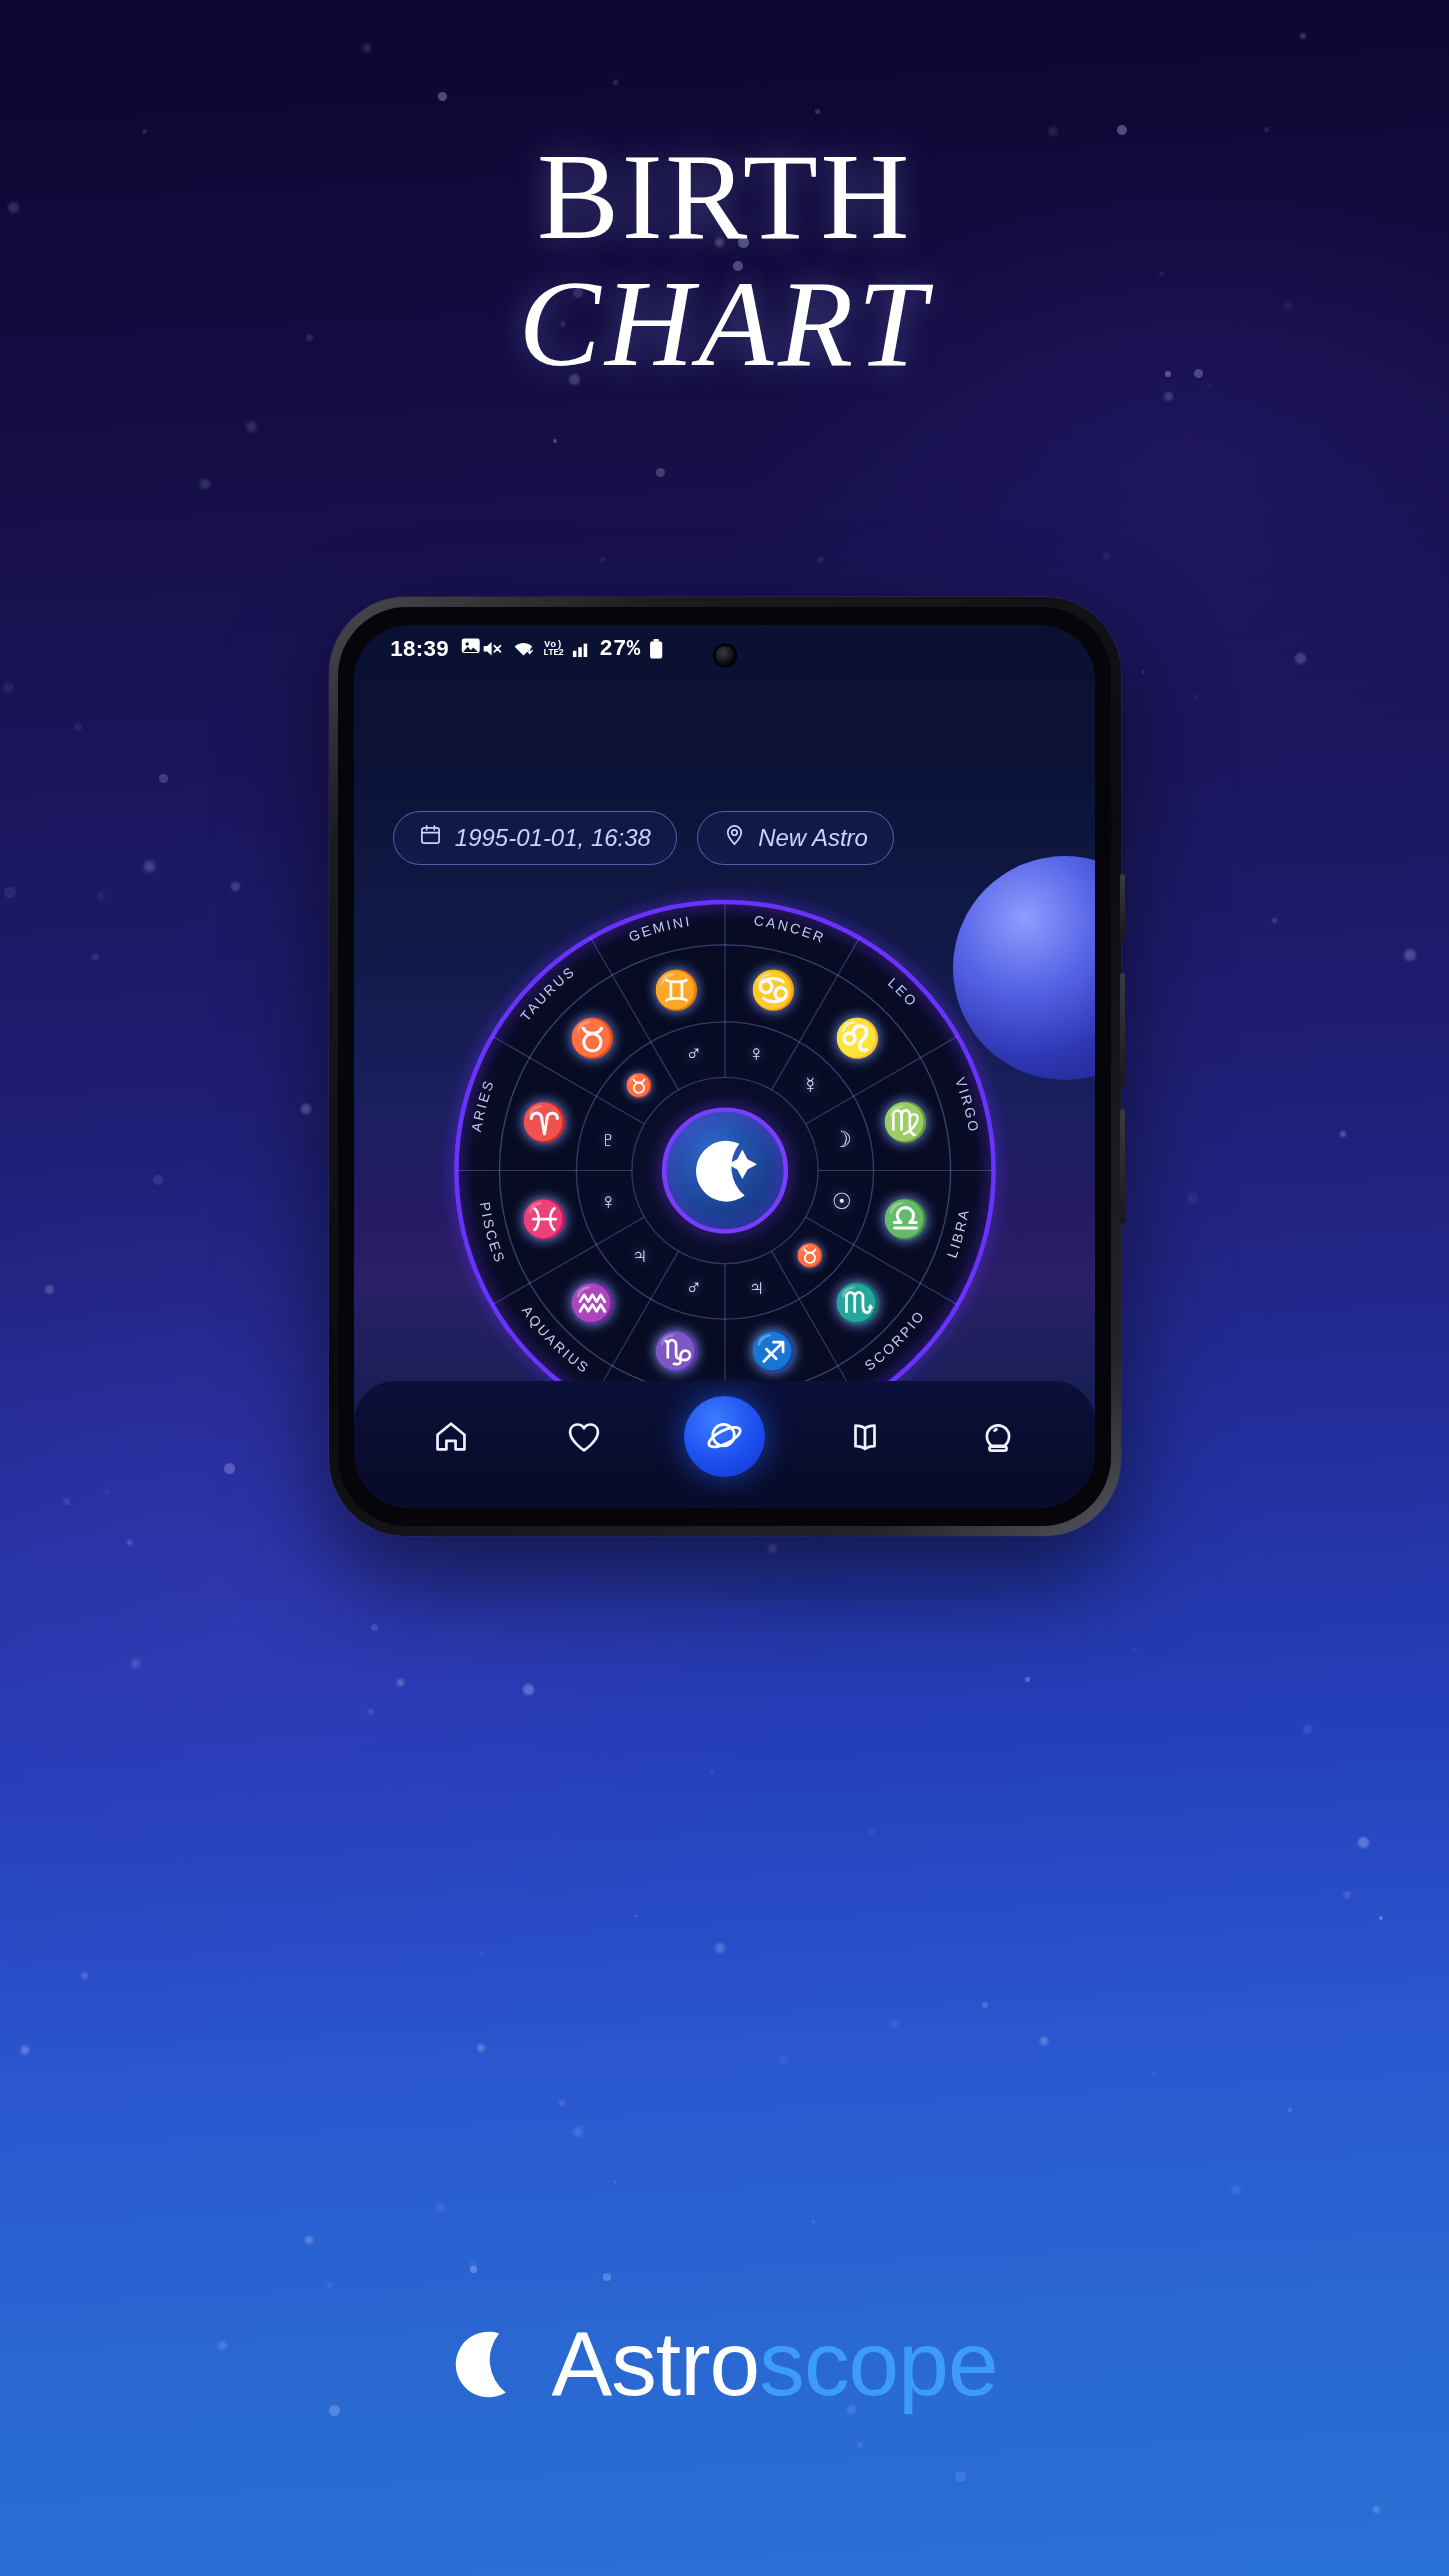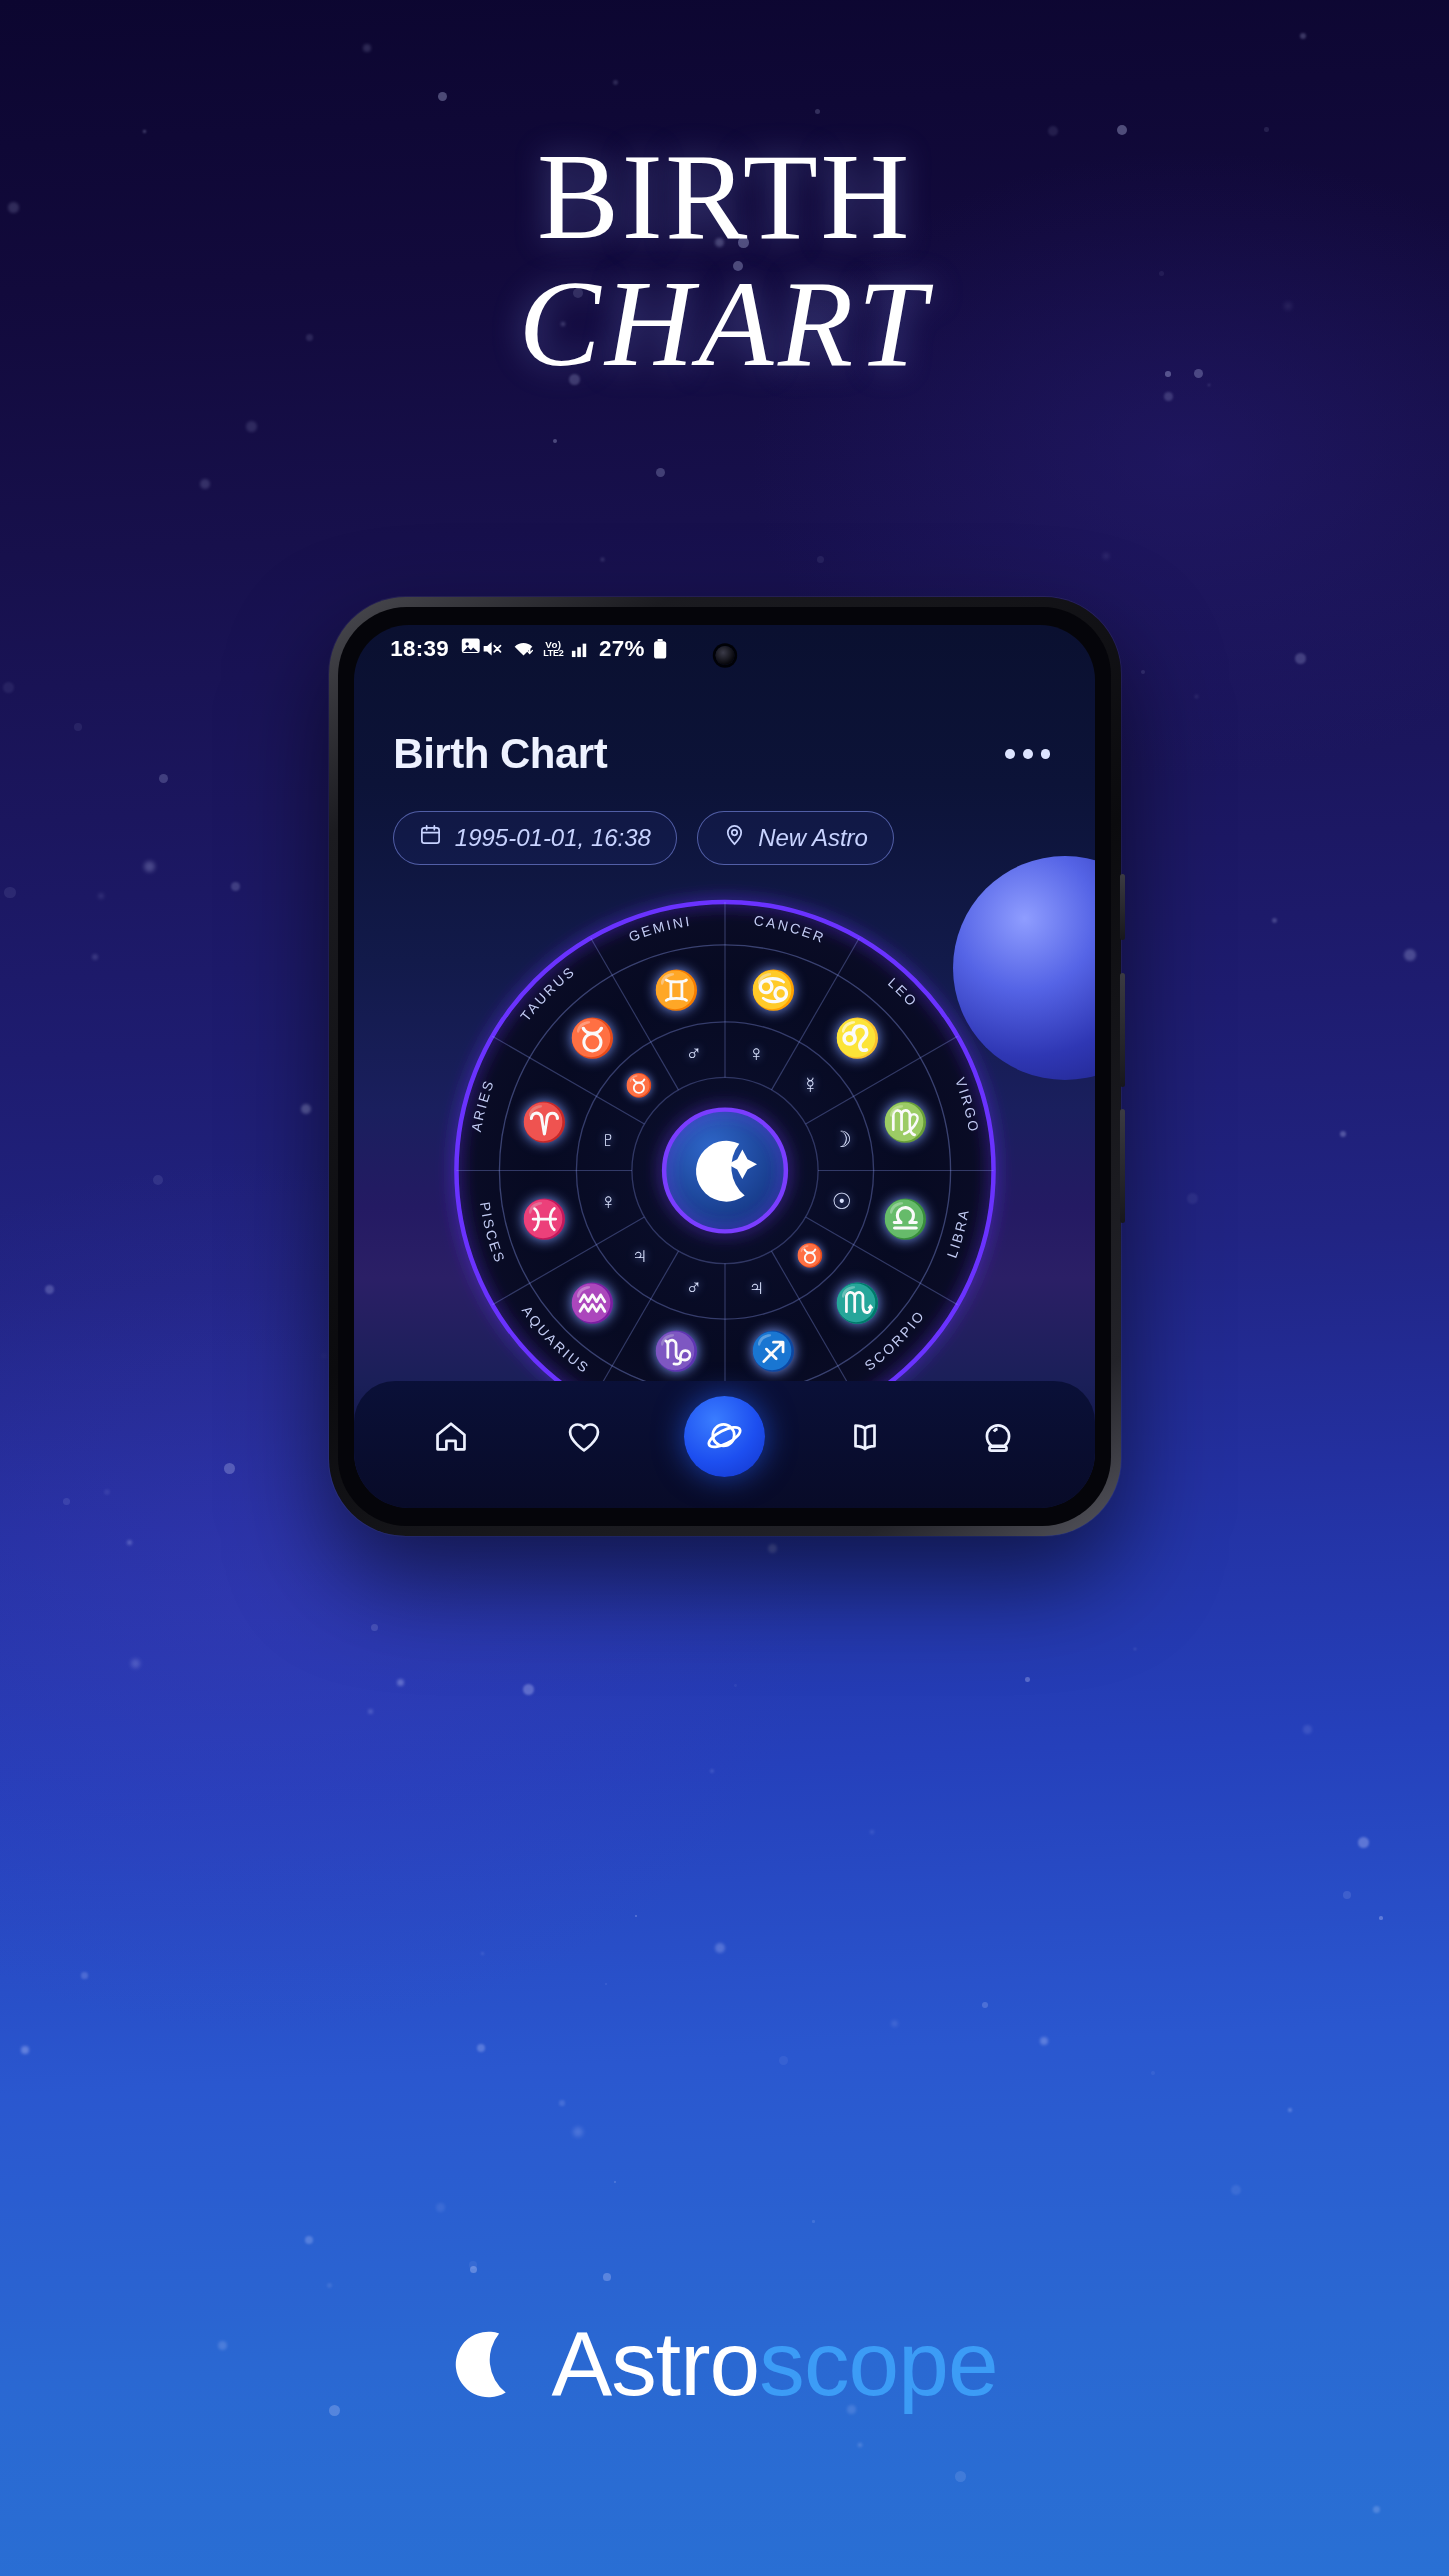"Vo)" .sb-right { font-family: none -> Liberation Mono, monospace }
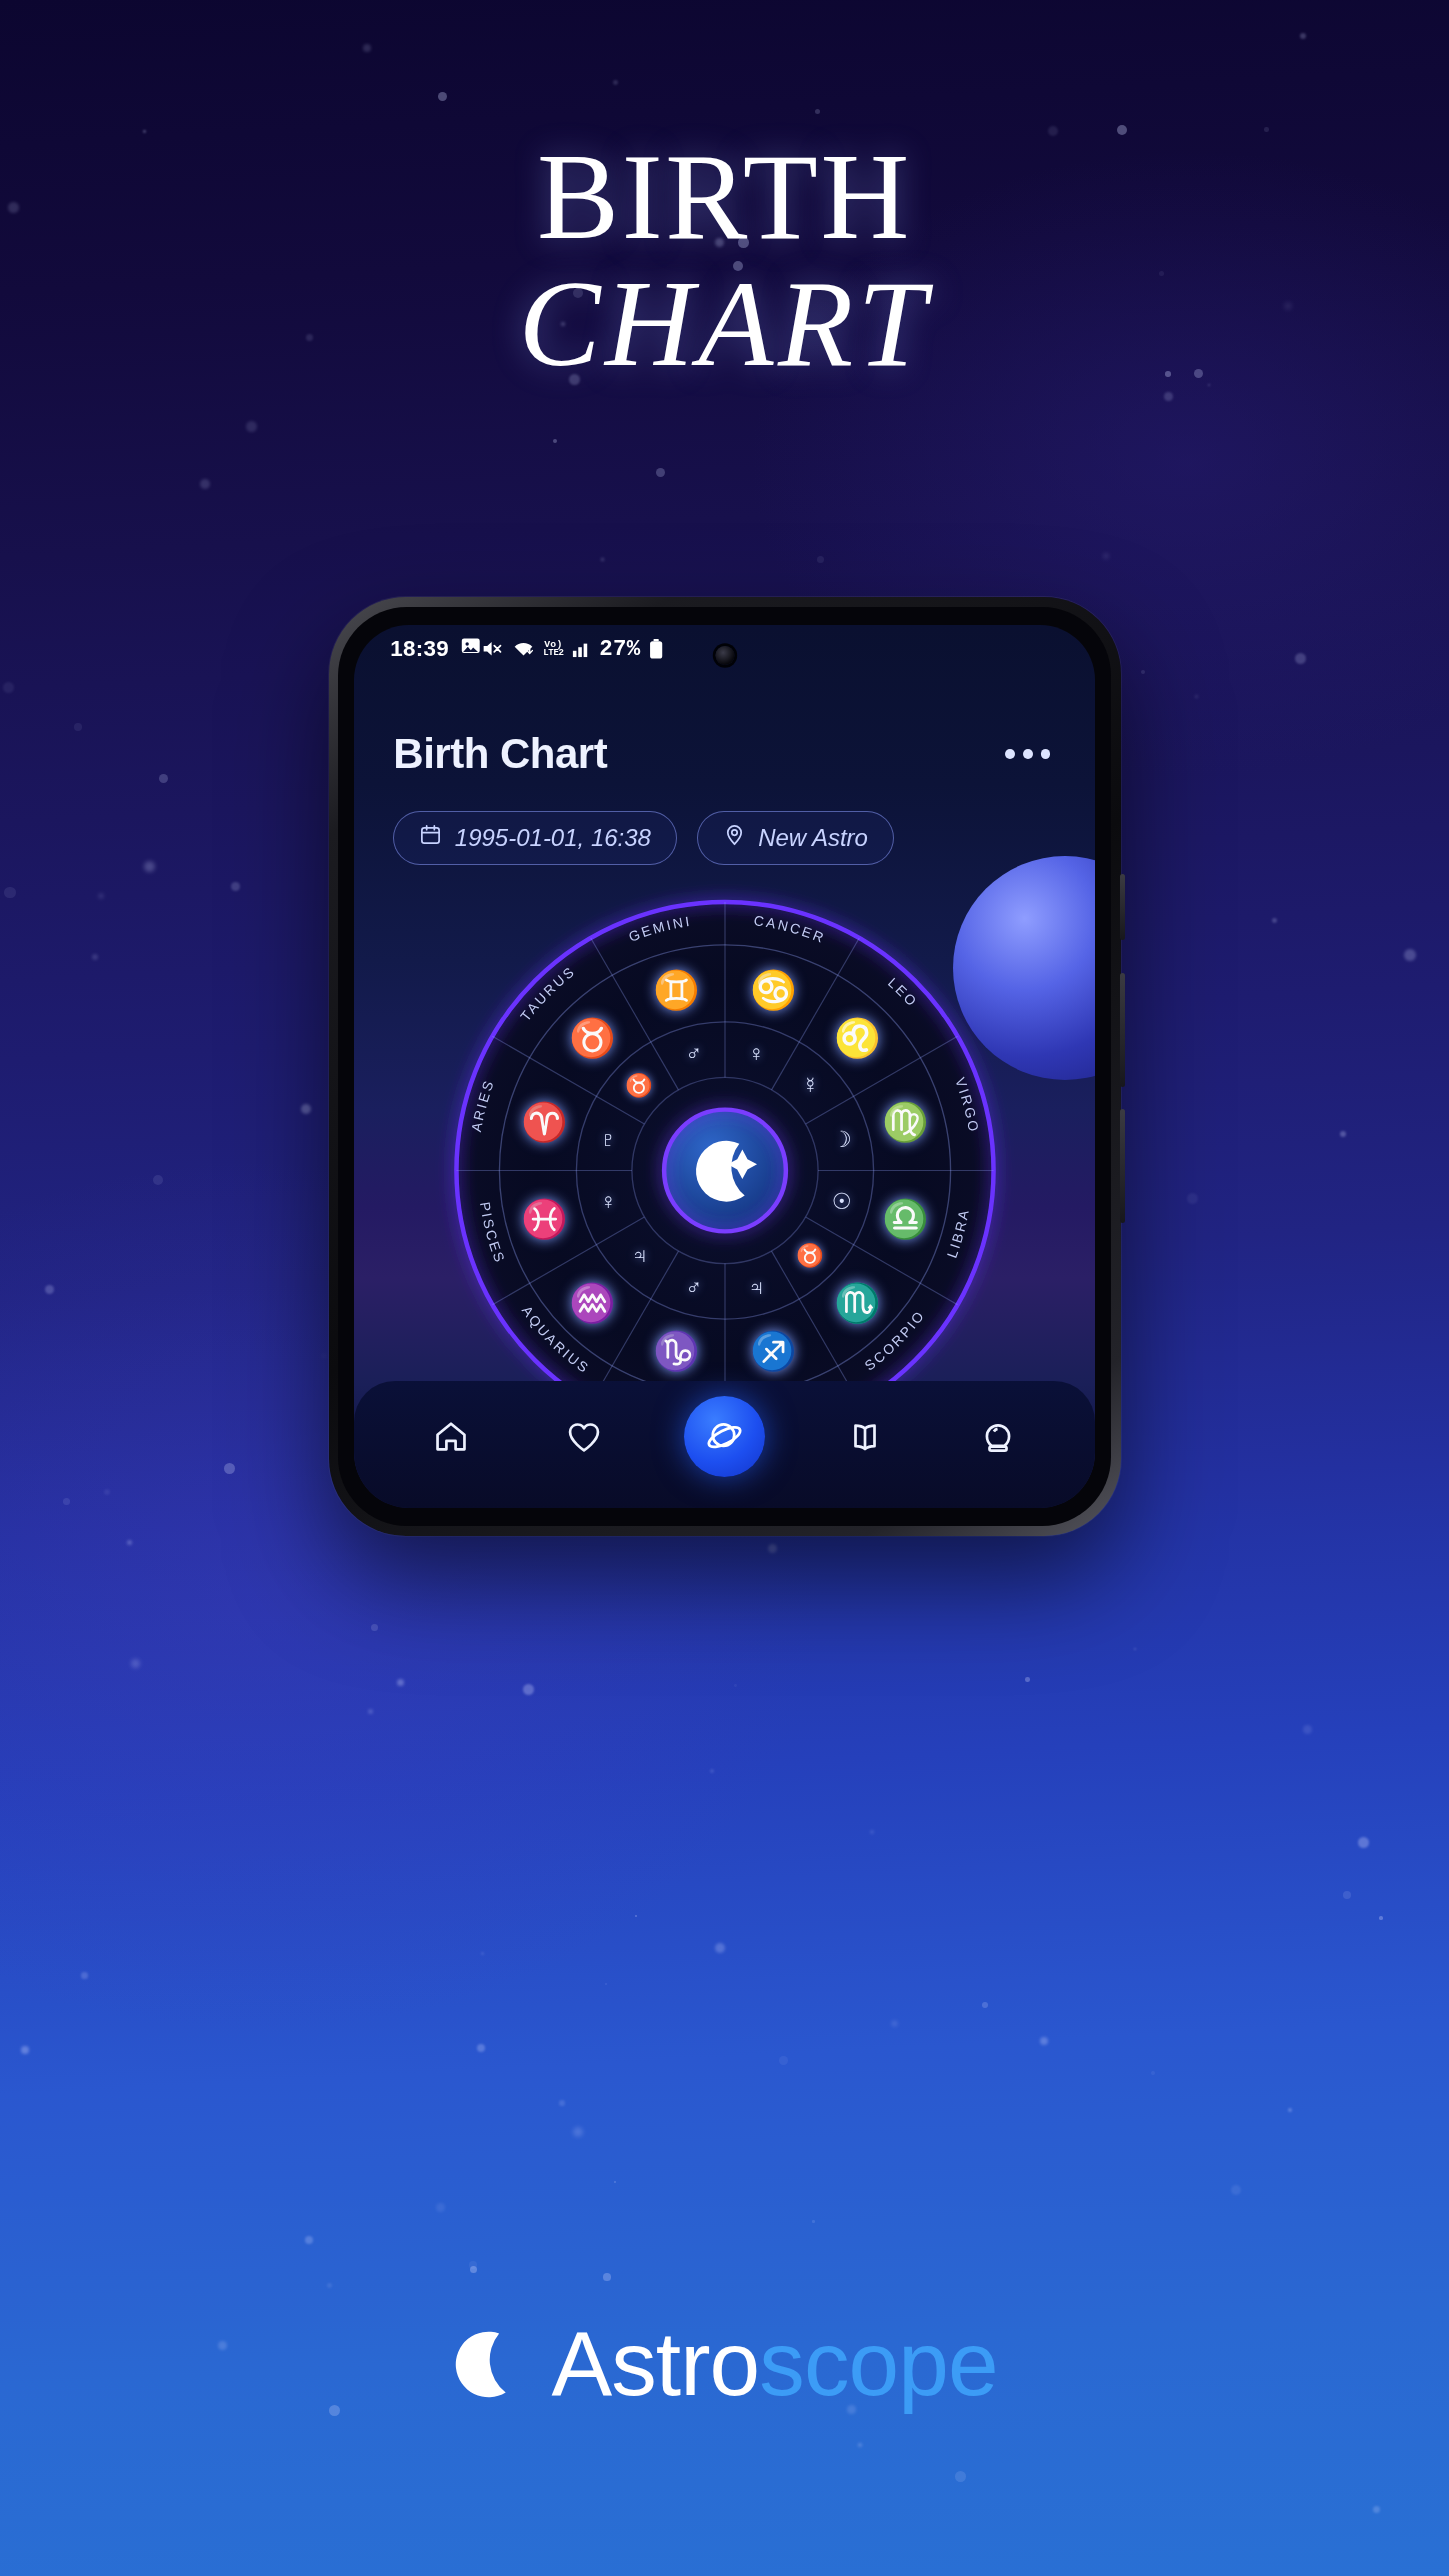"Birth Chart" div.app-head { html: <div> <div>Birth Chart</div> <div> <i></i> <i></i> <i></i> </div> </div> -> none }
